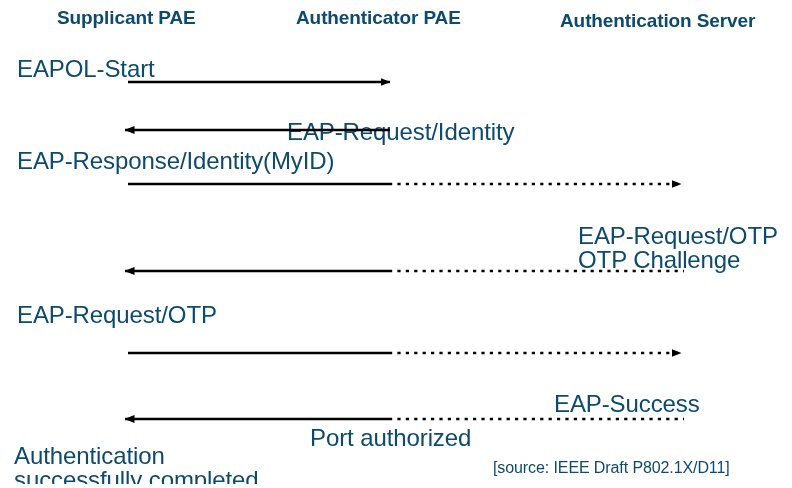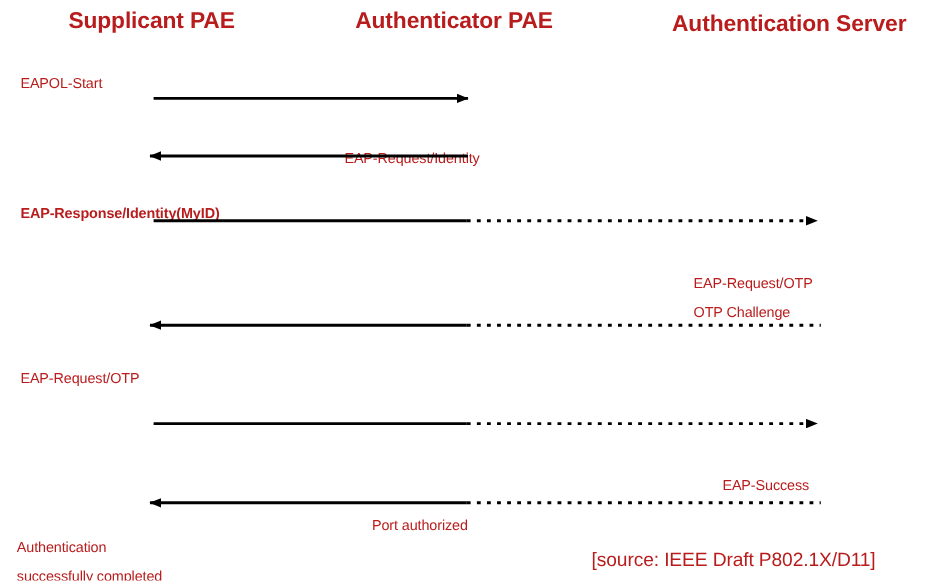"Supplicant PAE" #canvas { color: #b91c1c -> #0c4a6e }
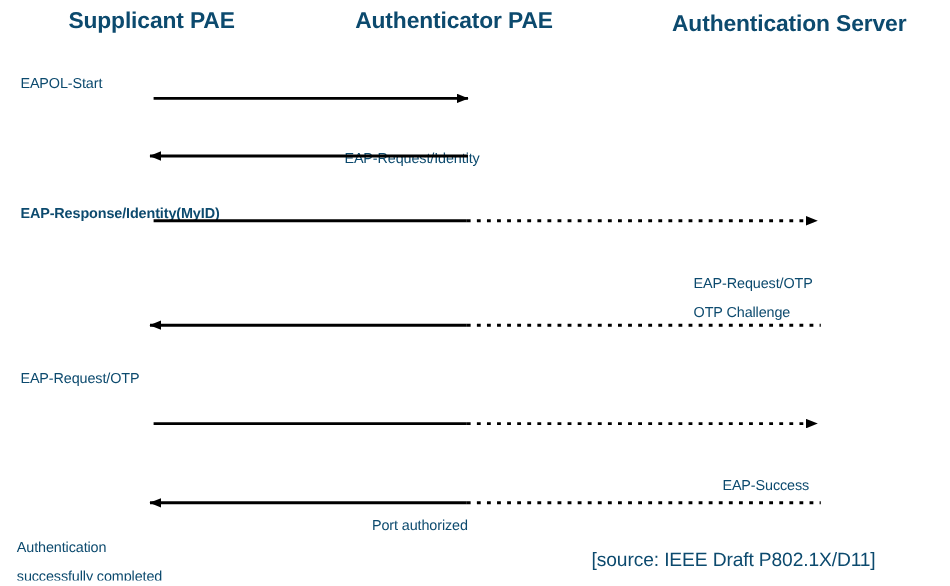"EAPOL-Start" .lbl { font-size: 12px -> 24px }
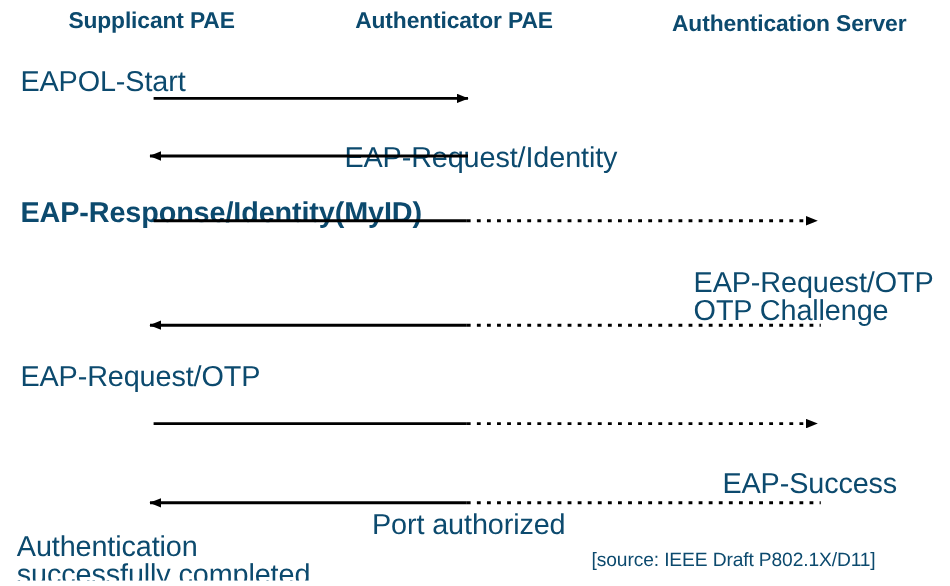"EAP-Response/Identity(MyID)" div.lbl { font-weight: bold -> none; top: 166px -> 149px }
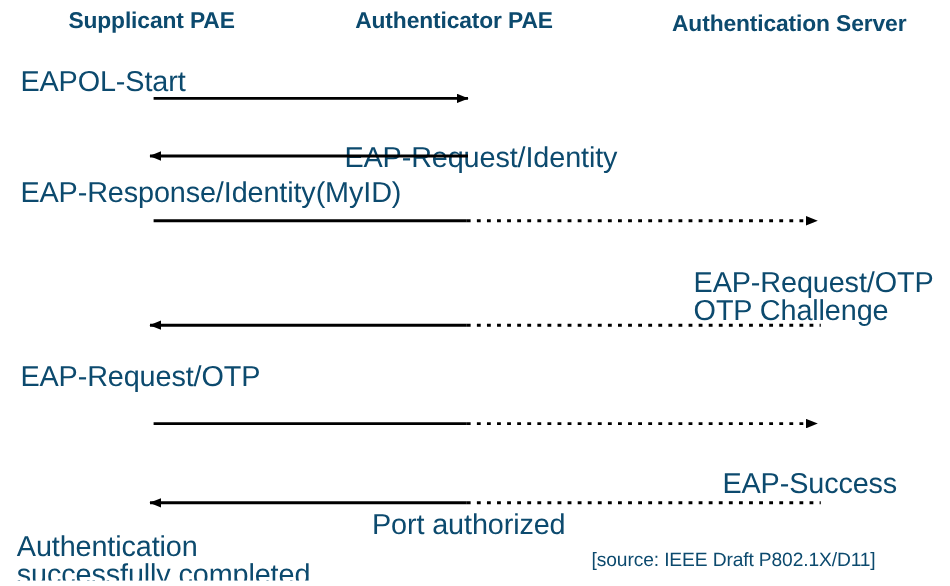"EAP-Success" div.lbl { left: 602px -> 554px }
